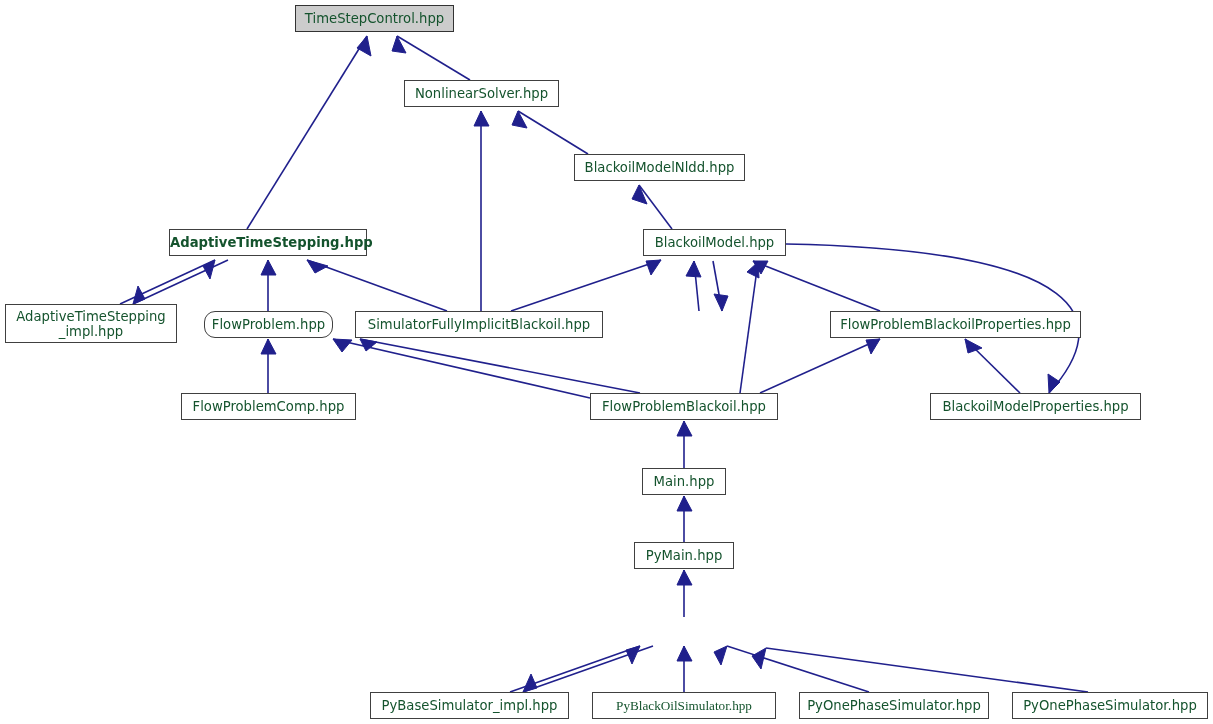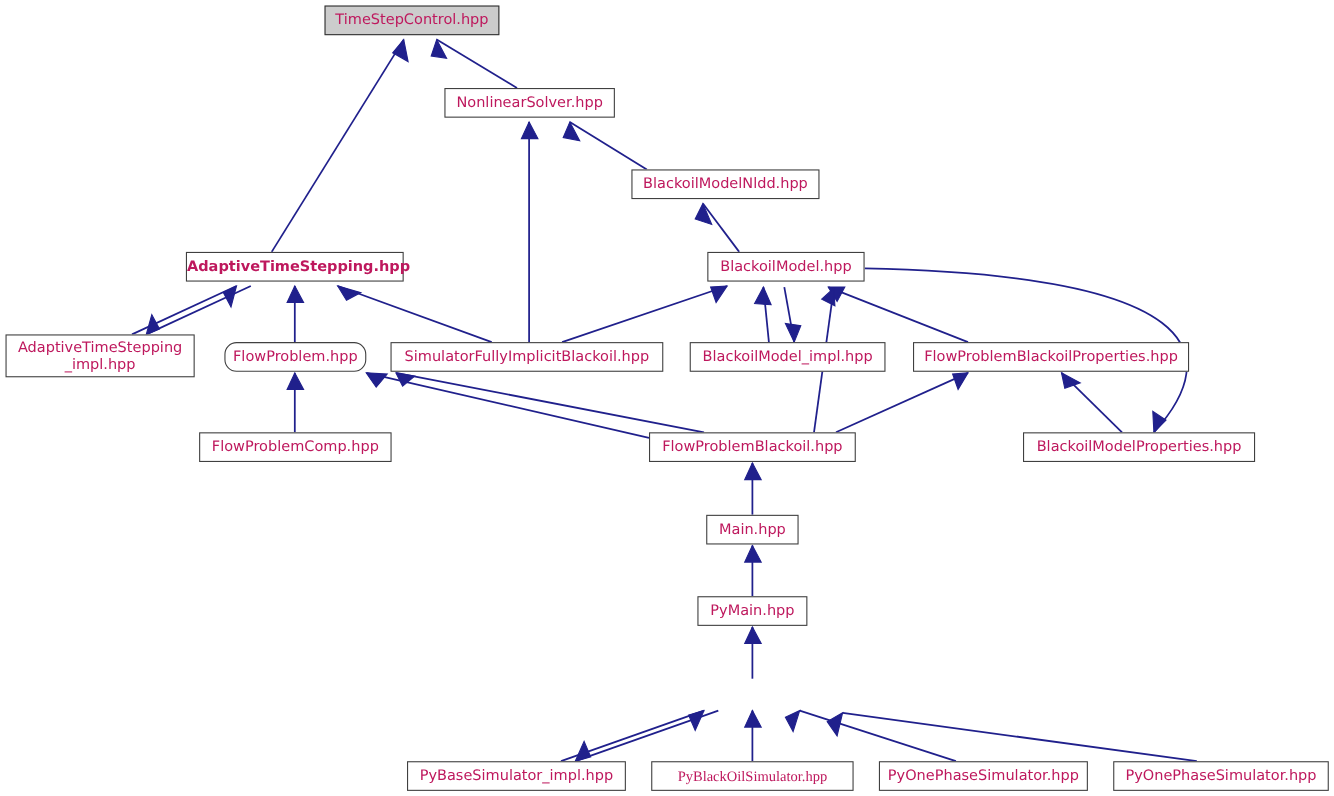"TimeStepControl.hpp" .node { color: #be185d -> #14532d }
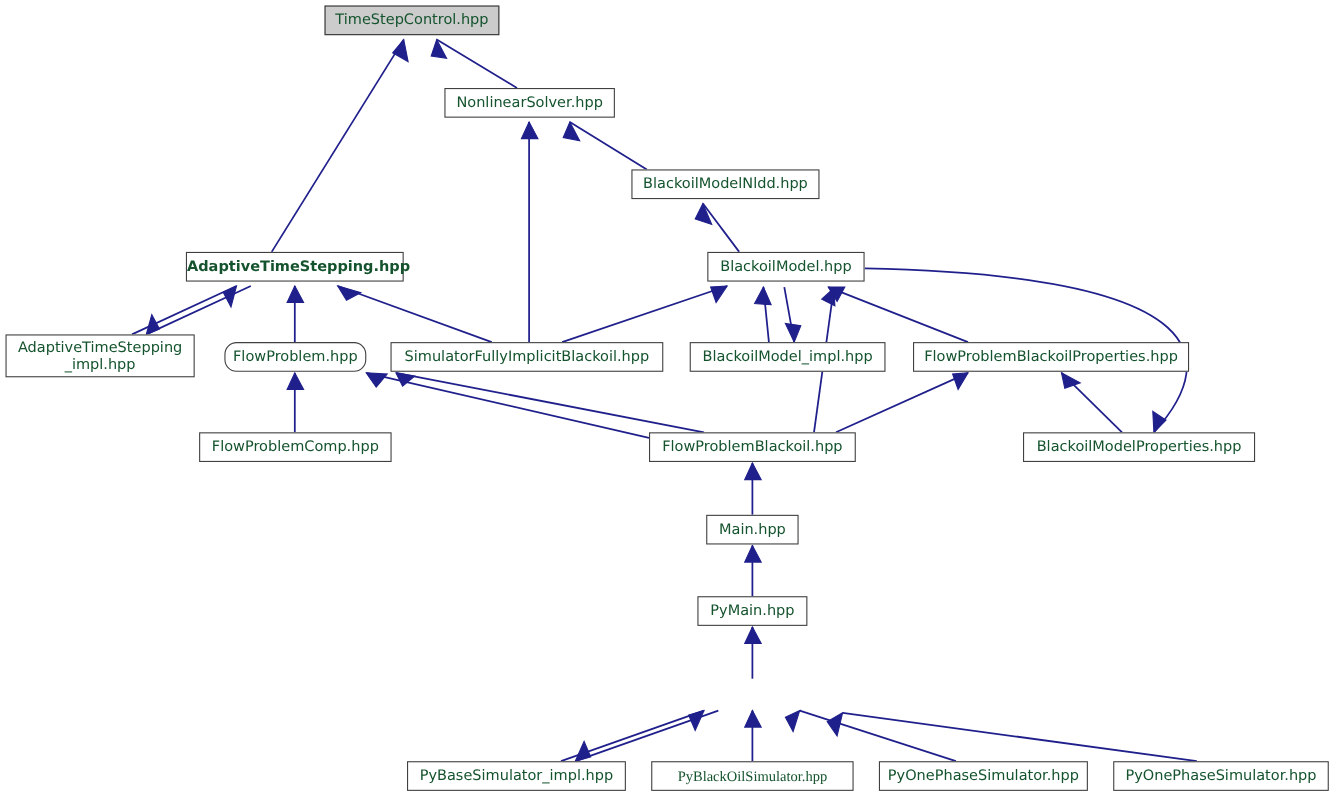"BlackoilModel_impl.hpp" div.node { html: <div><span>BlackoilModel_impl.hpp</span></div> -> none }
